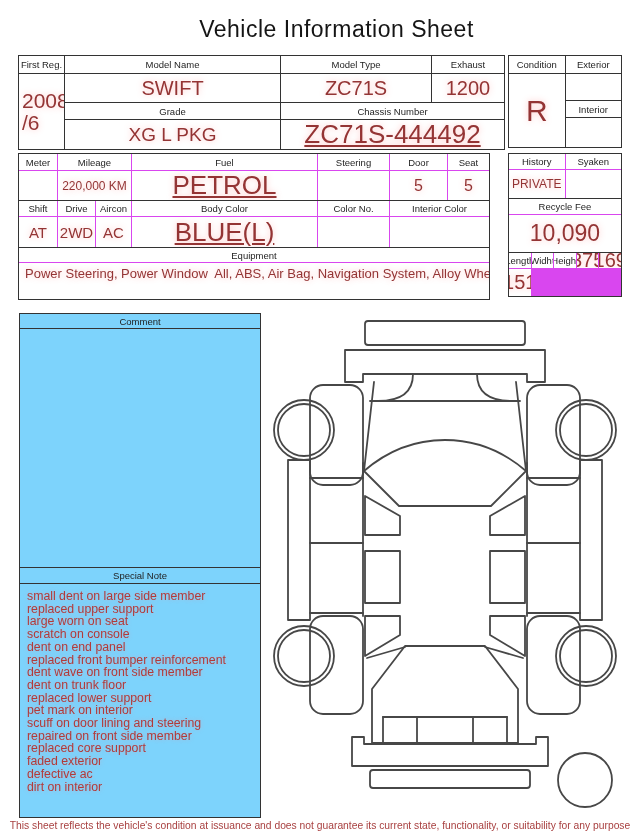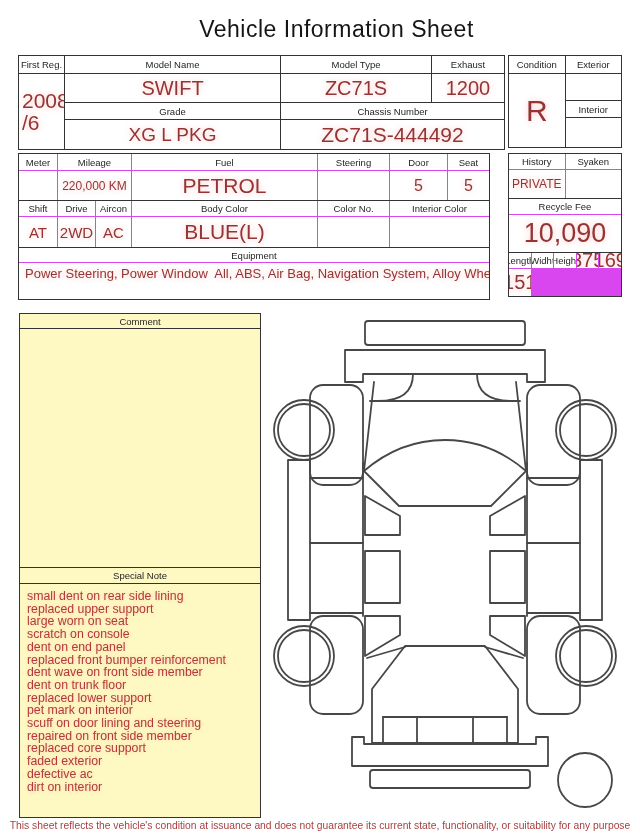"ZC71S-444492" .fs21 { font-size: 21px -> 26px; text-decoration: none -> underline }
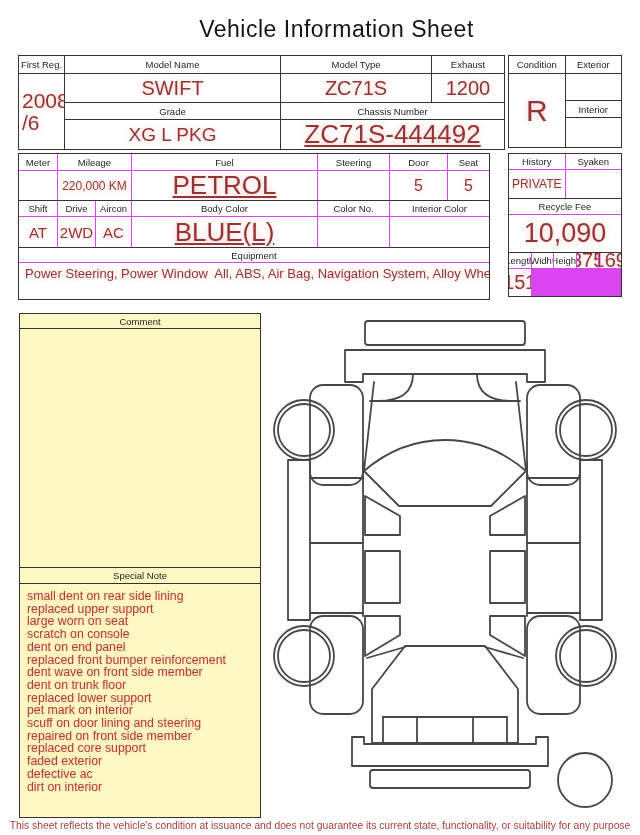"10,090" .fs23 { font-size: 27px -> 23px }
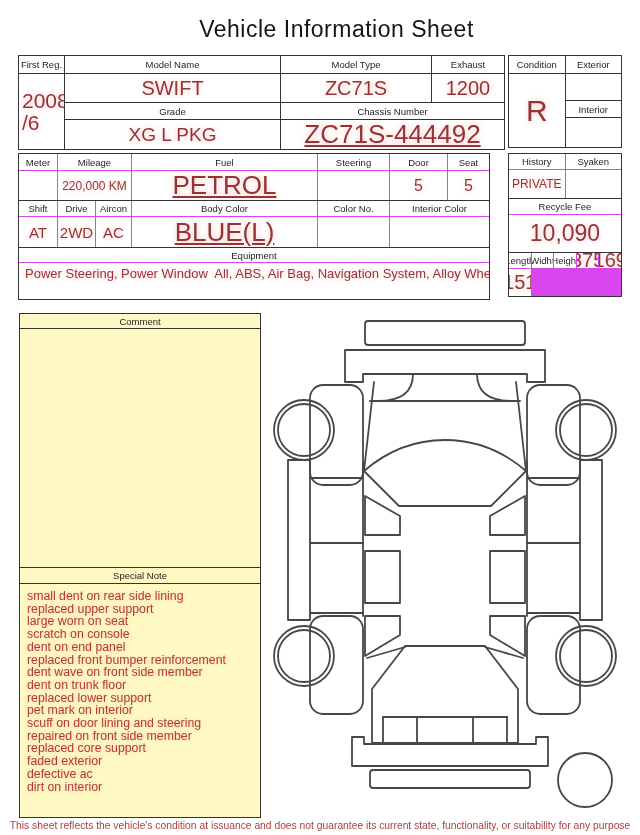"Comment" #commentBox { background: #fef9c3 -> #7dd3fc }
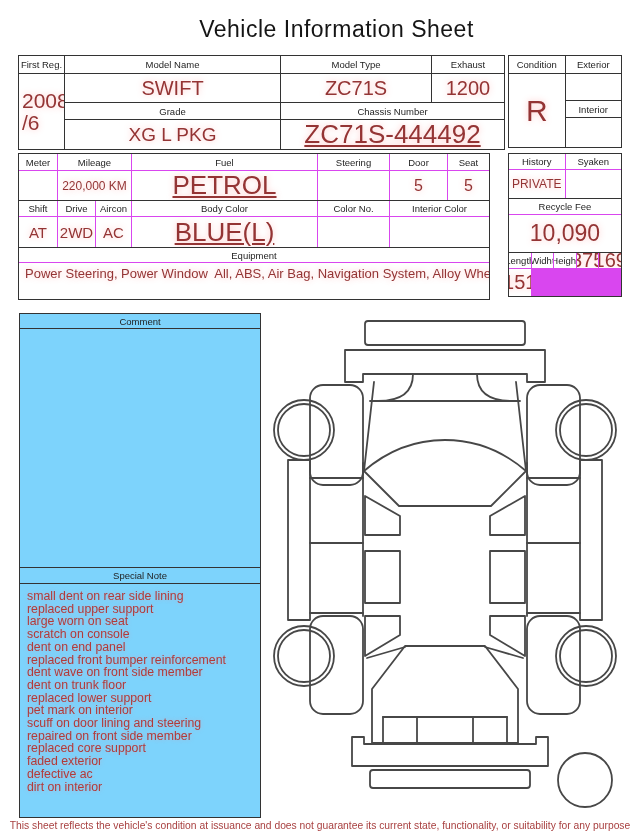"small dent on rear side" div.note-line { text: rear side lining -> large side member }
